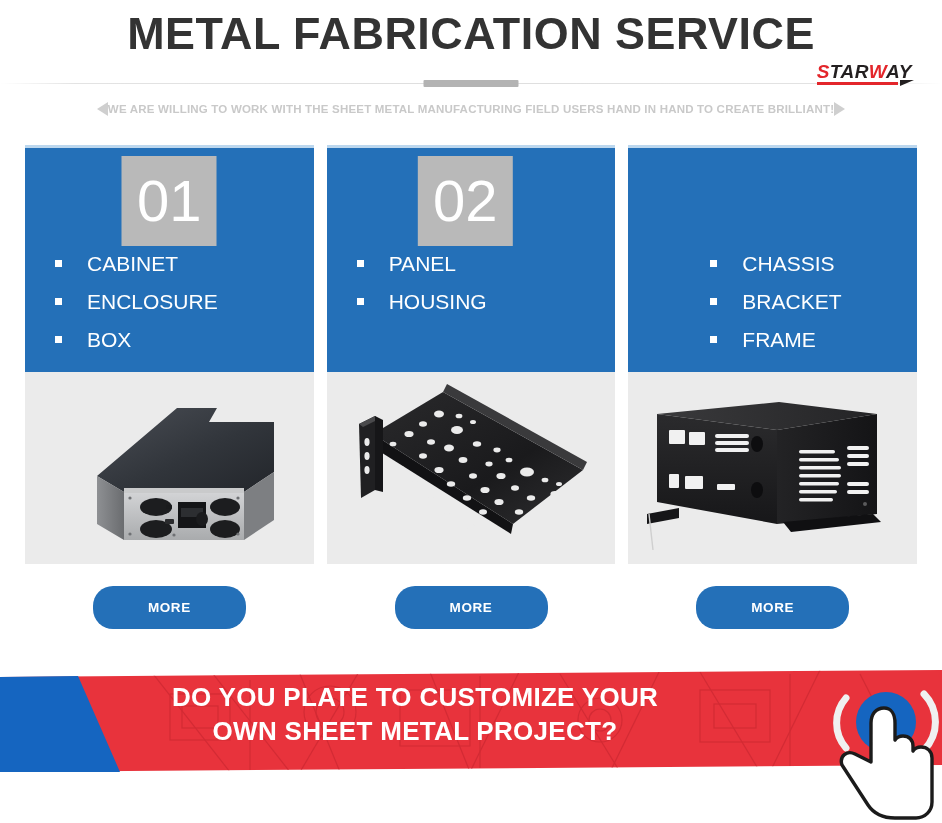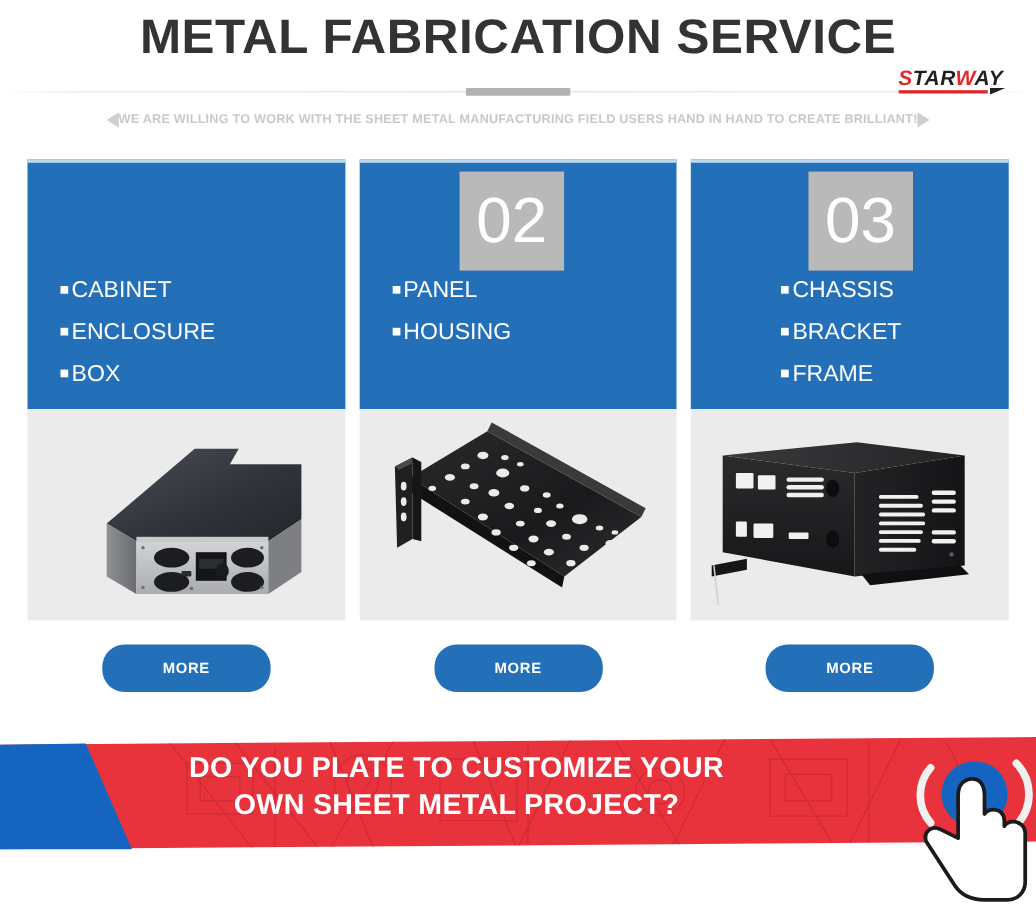"01" div.badge { html: none -> <div> <span>01</span> </div> }
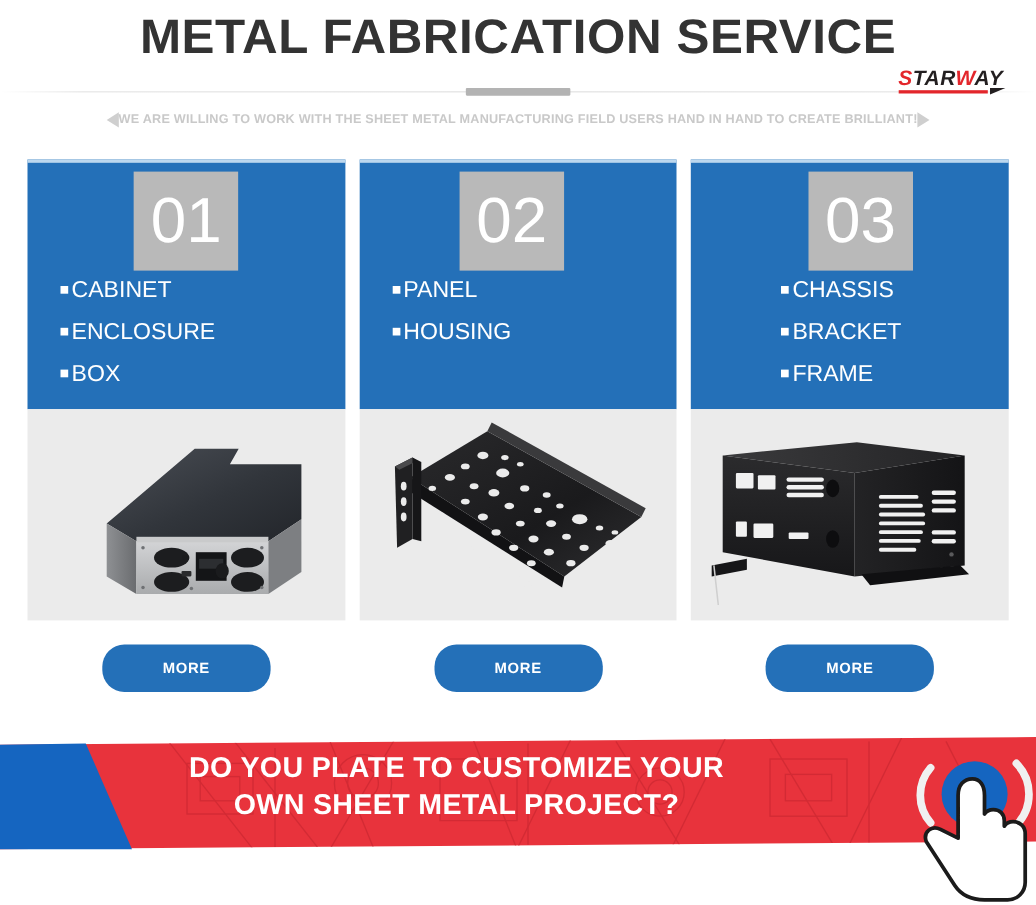"03" div.badge { html: <div> <span>03</span> </div> -> none }
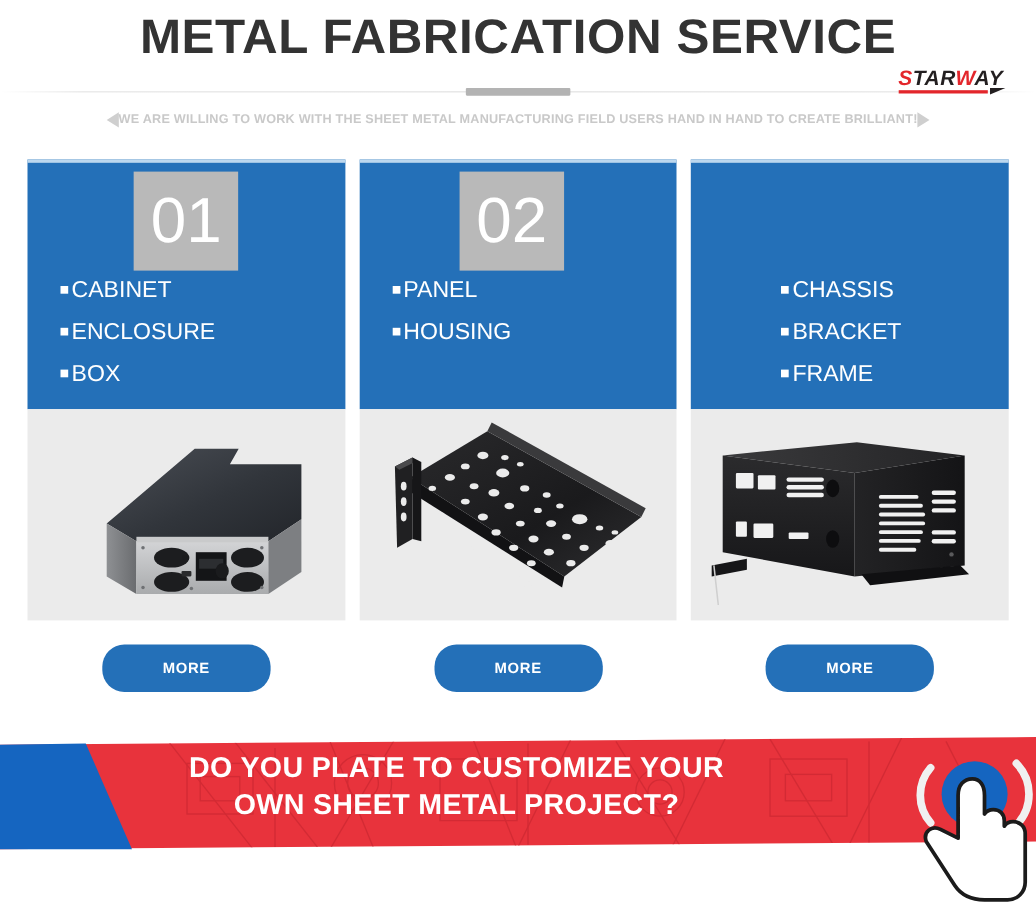"CABINET" .li { gap: 3px -> 25px }
